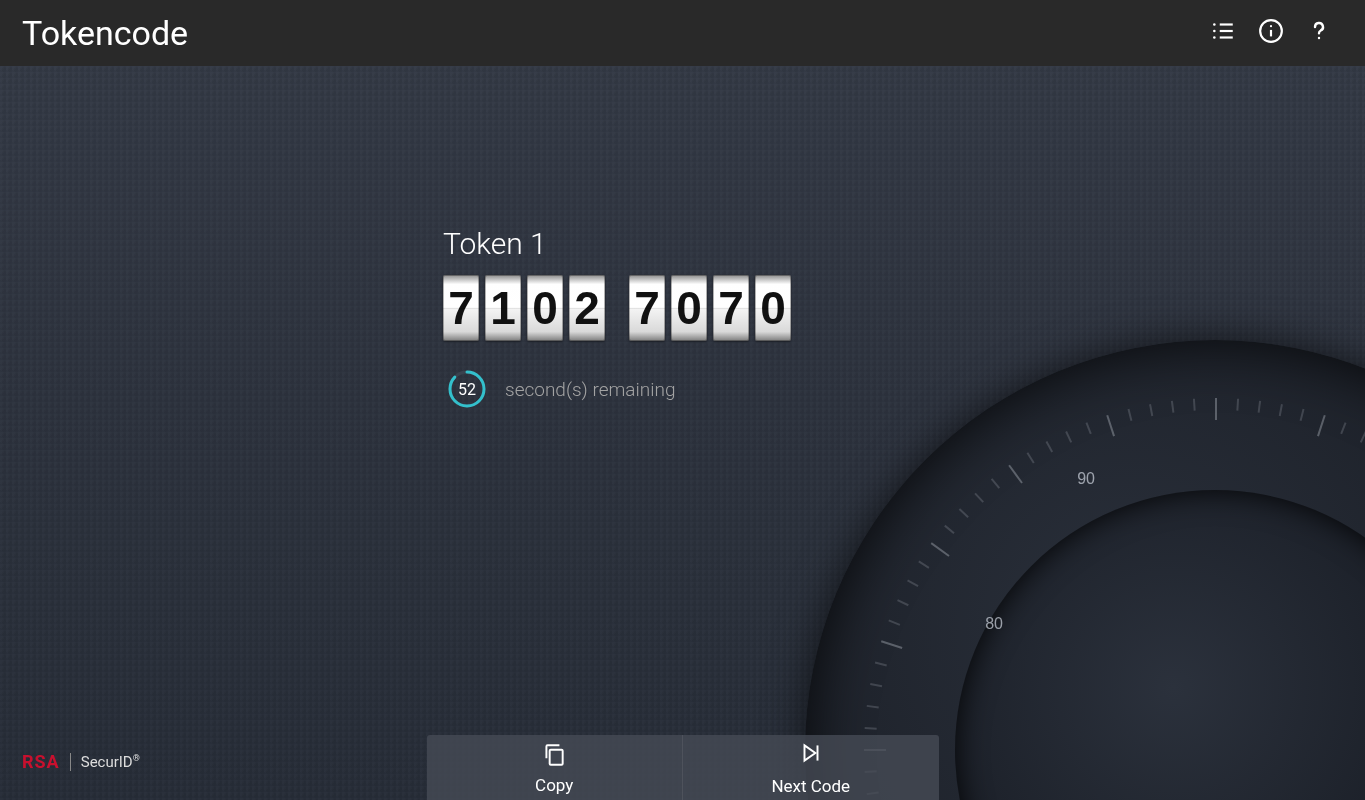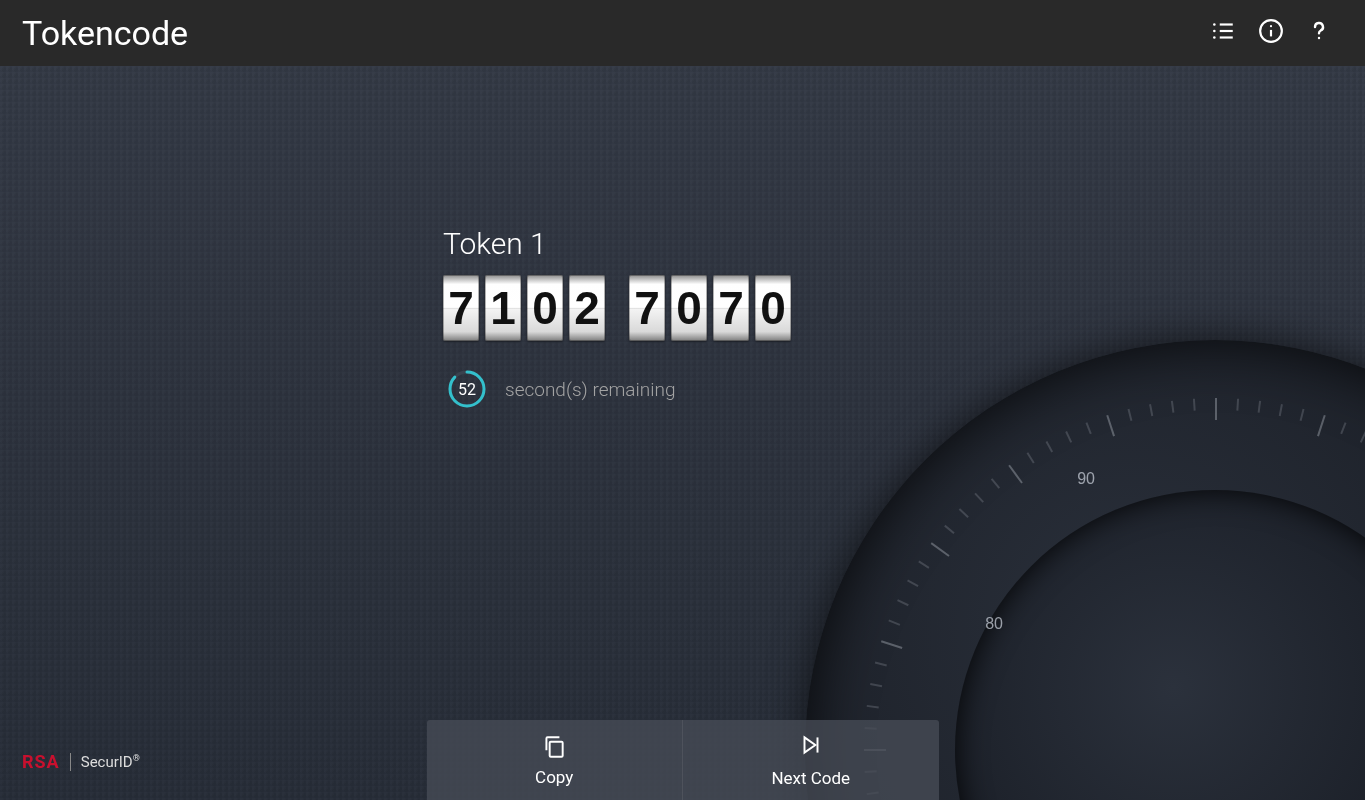"Copy" .bottom-bar { height: 80px -> 65px }
